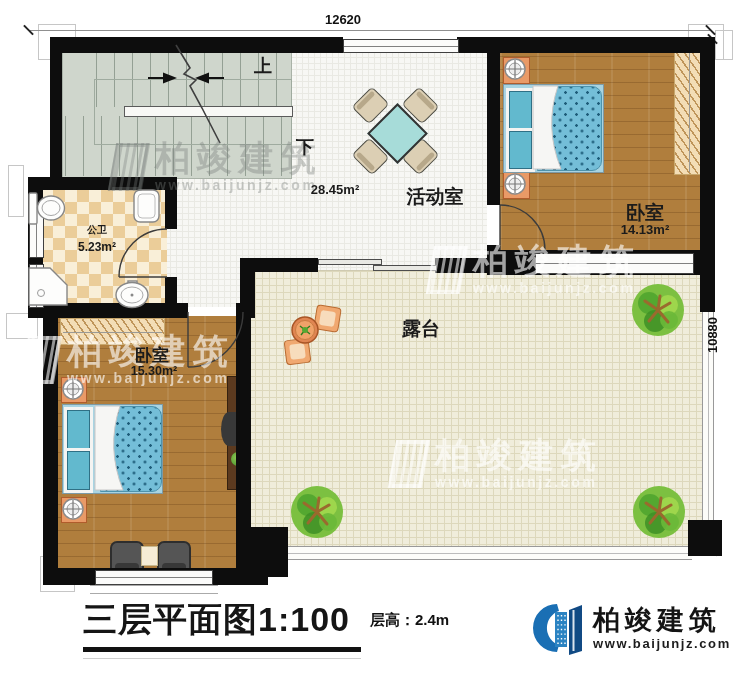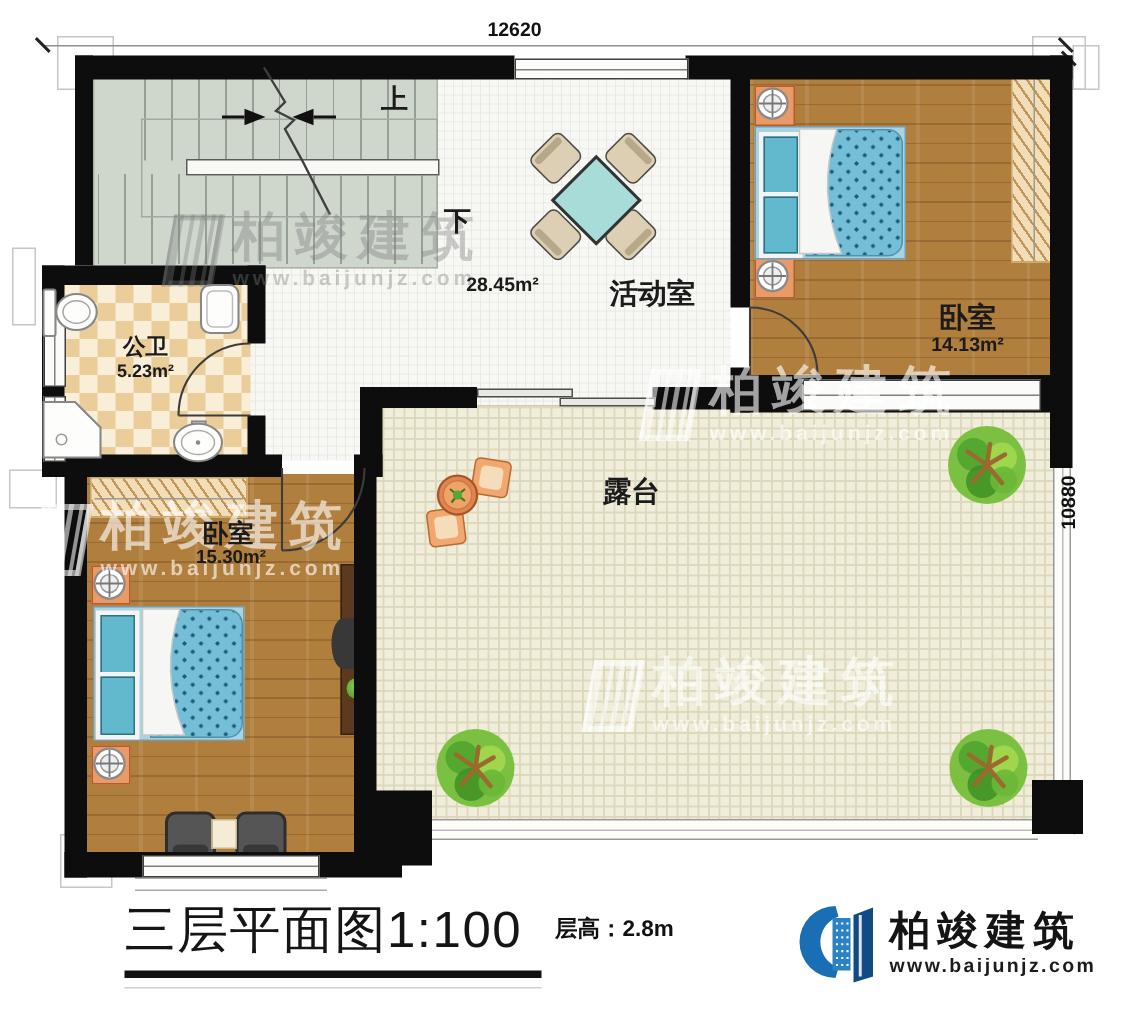"公卫" div.lbl { font-size: 15px -> 10px }
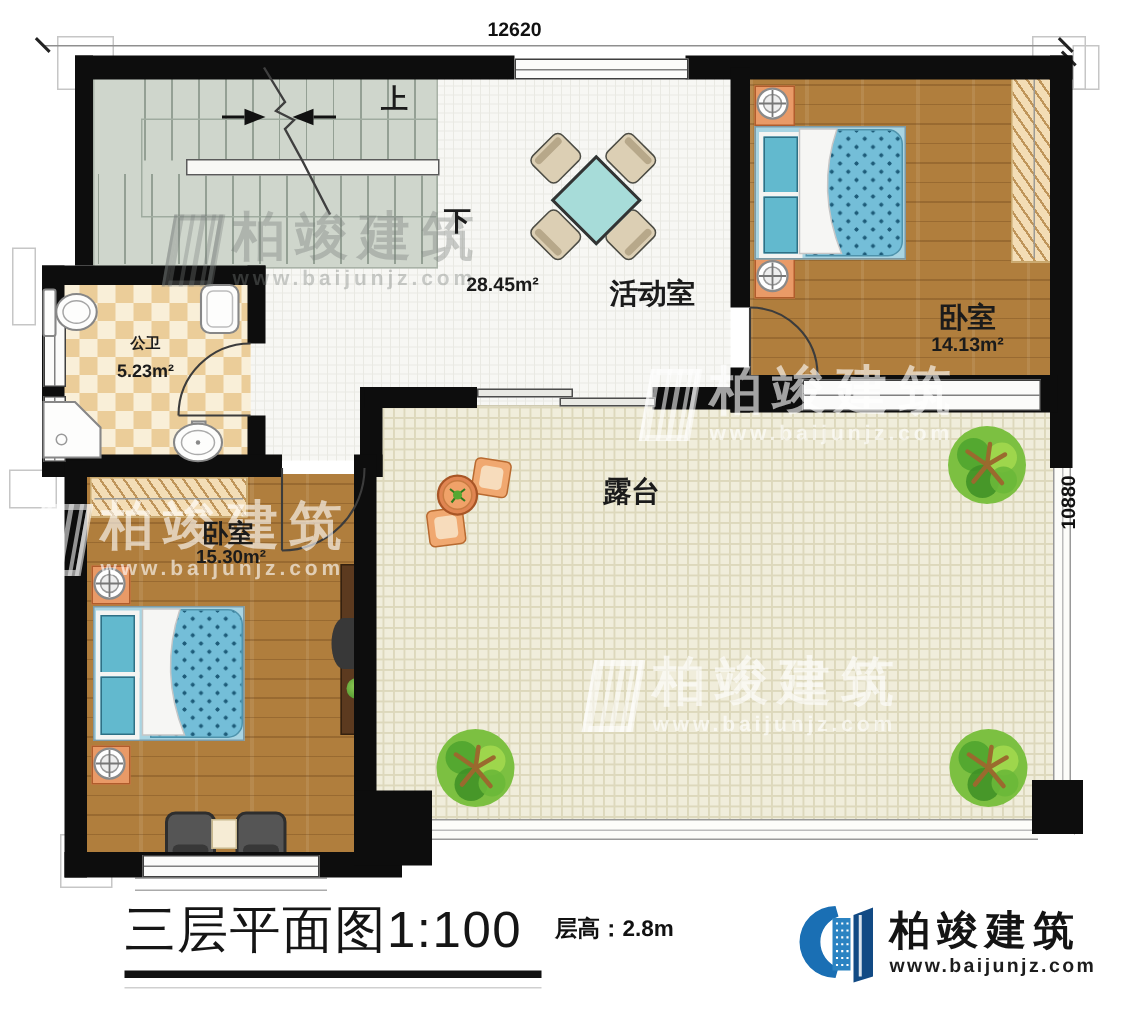"三层平面图1:100" .ftitle { font-weight: none -> bold }
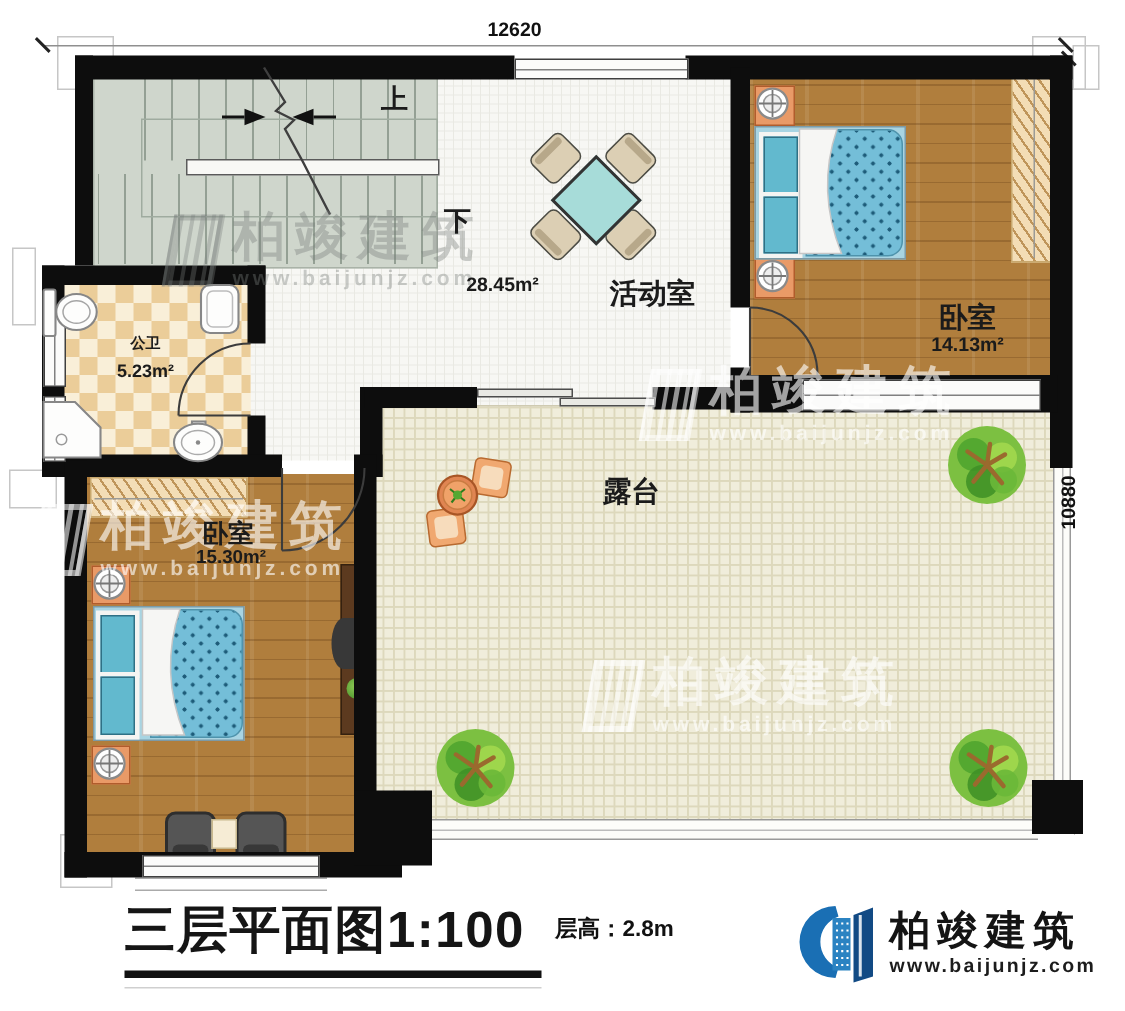"2.8m" span { text: 2.8m -> 2.4m }
